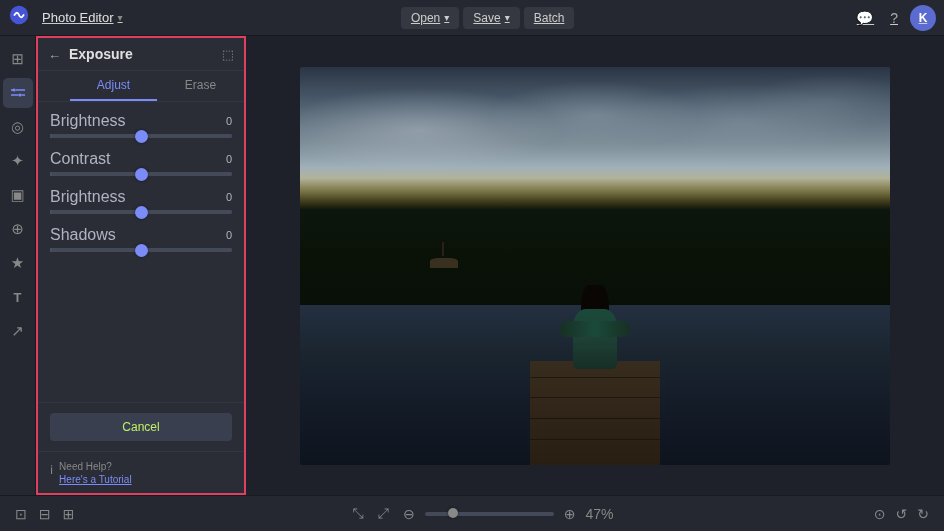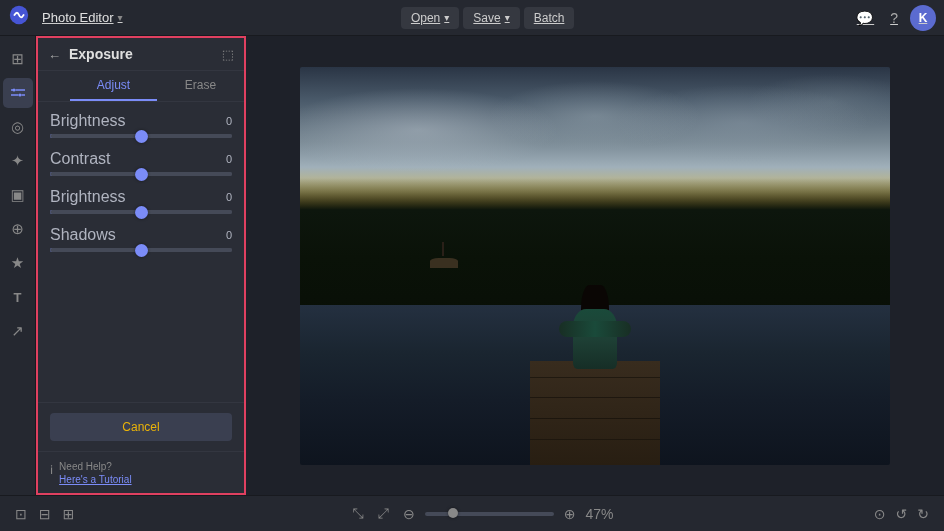"Cancel" .btn-cancel { color: #eab308 -> #bef264 }
